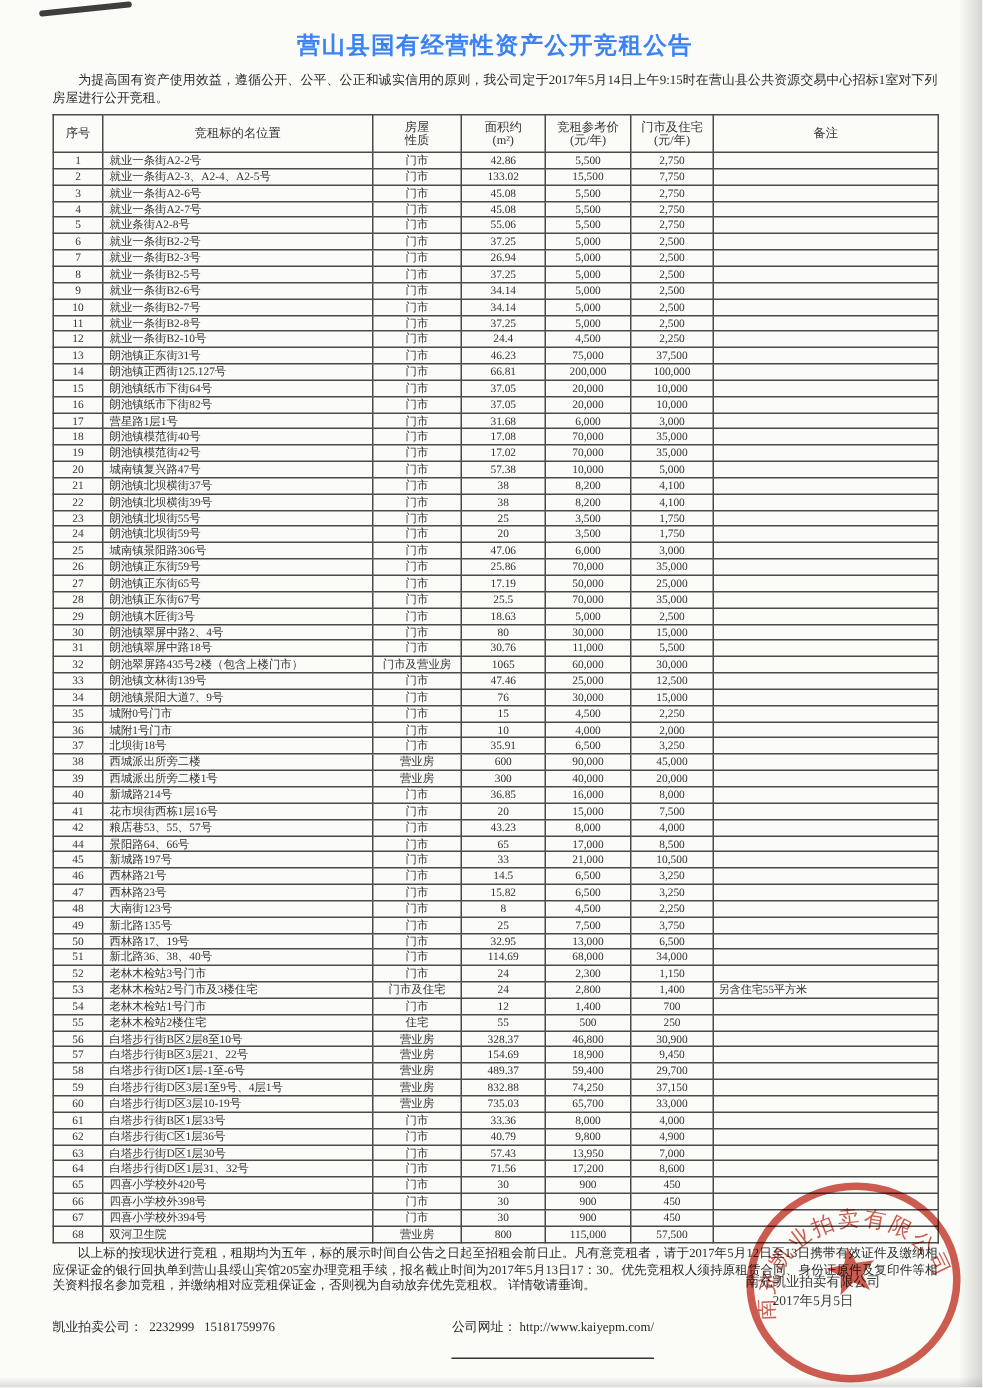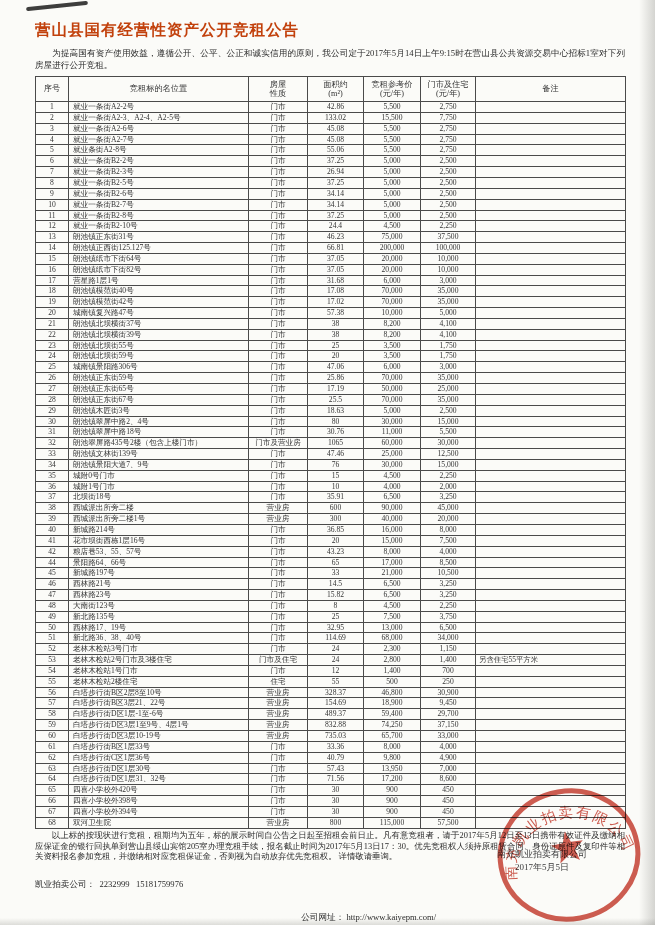"营山县国有经营性资产公开竞租公告" .title { color: #c2410c -> #3b82f6; text-align: none -> center }
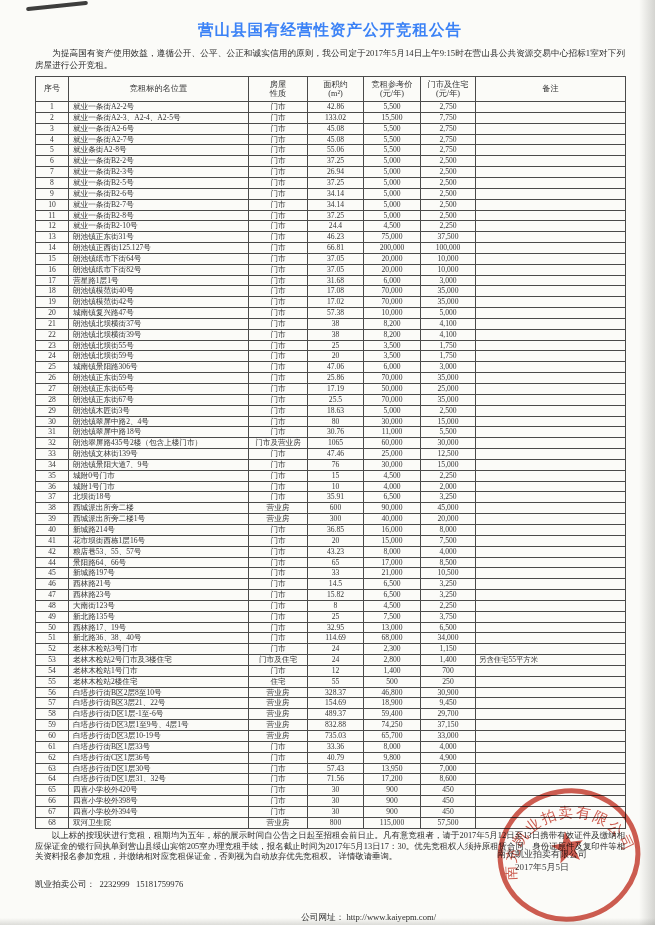"公司网址： http://www.kaiyepm.com/" .website { margin-top: 33px -> none; padding-bottom: 1px -> 14px }
